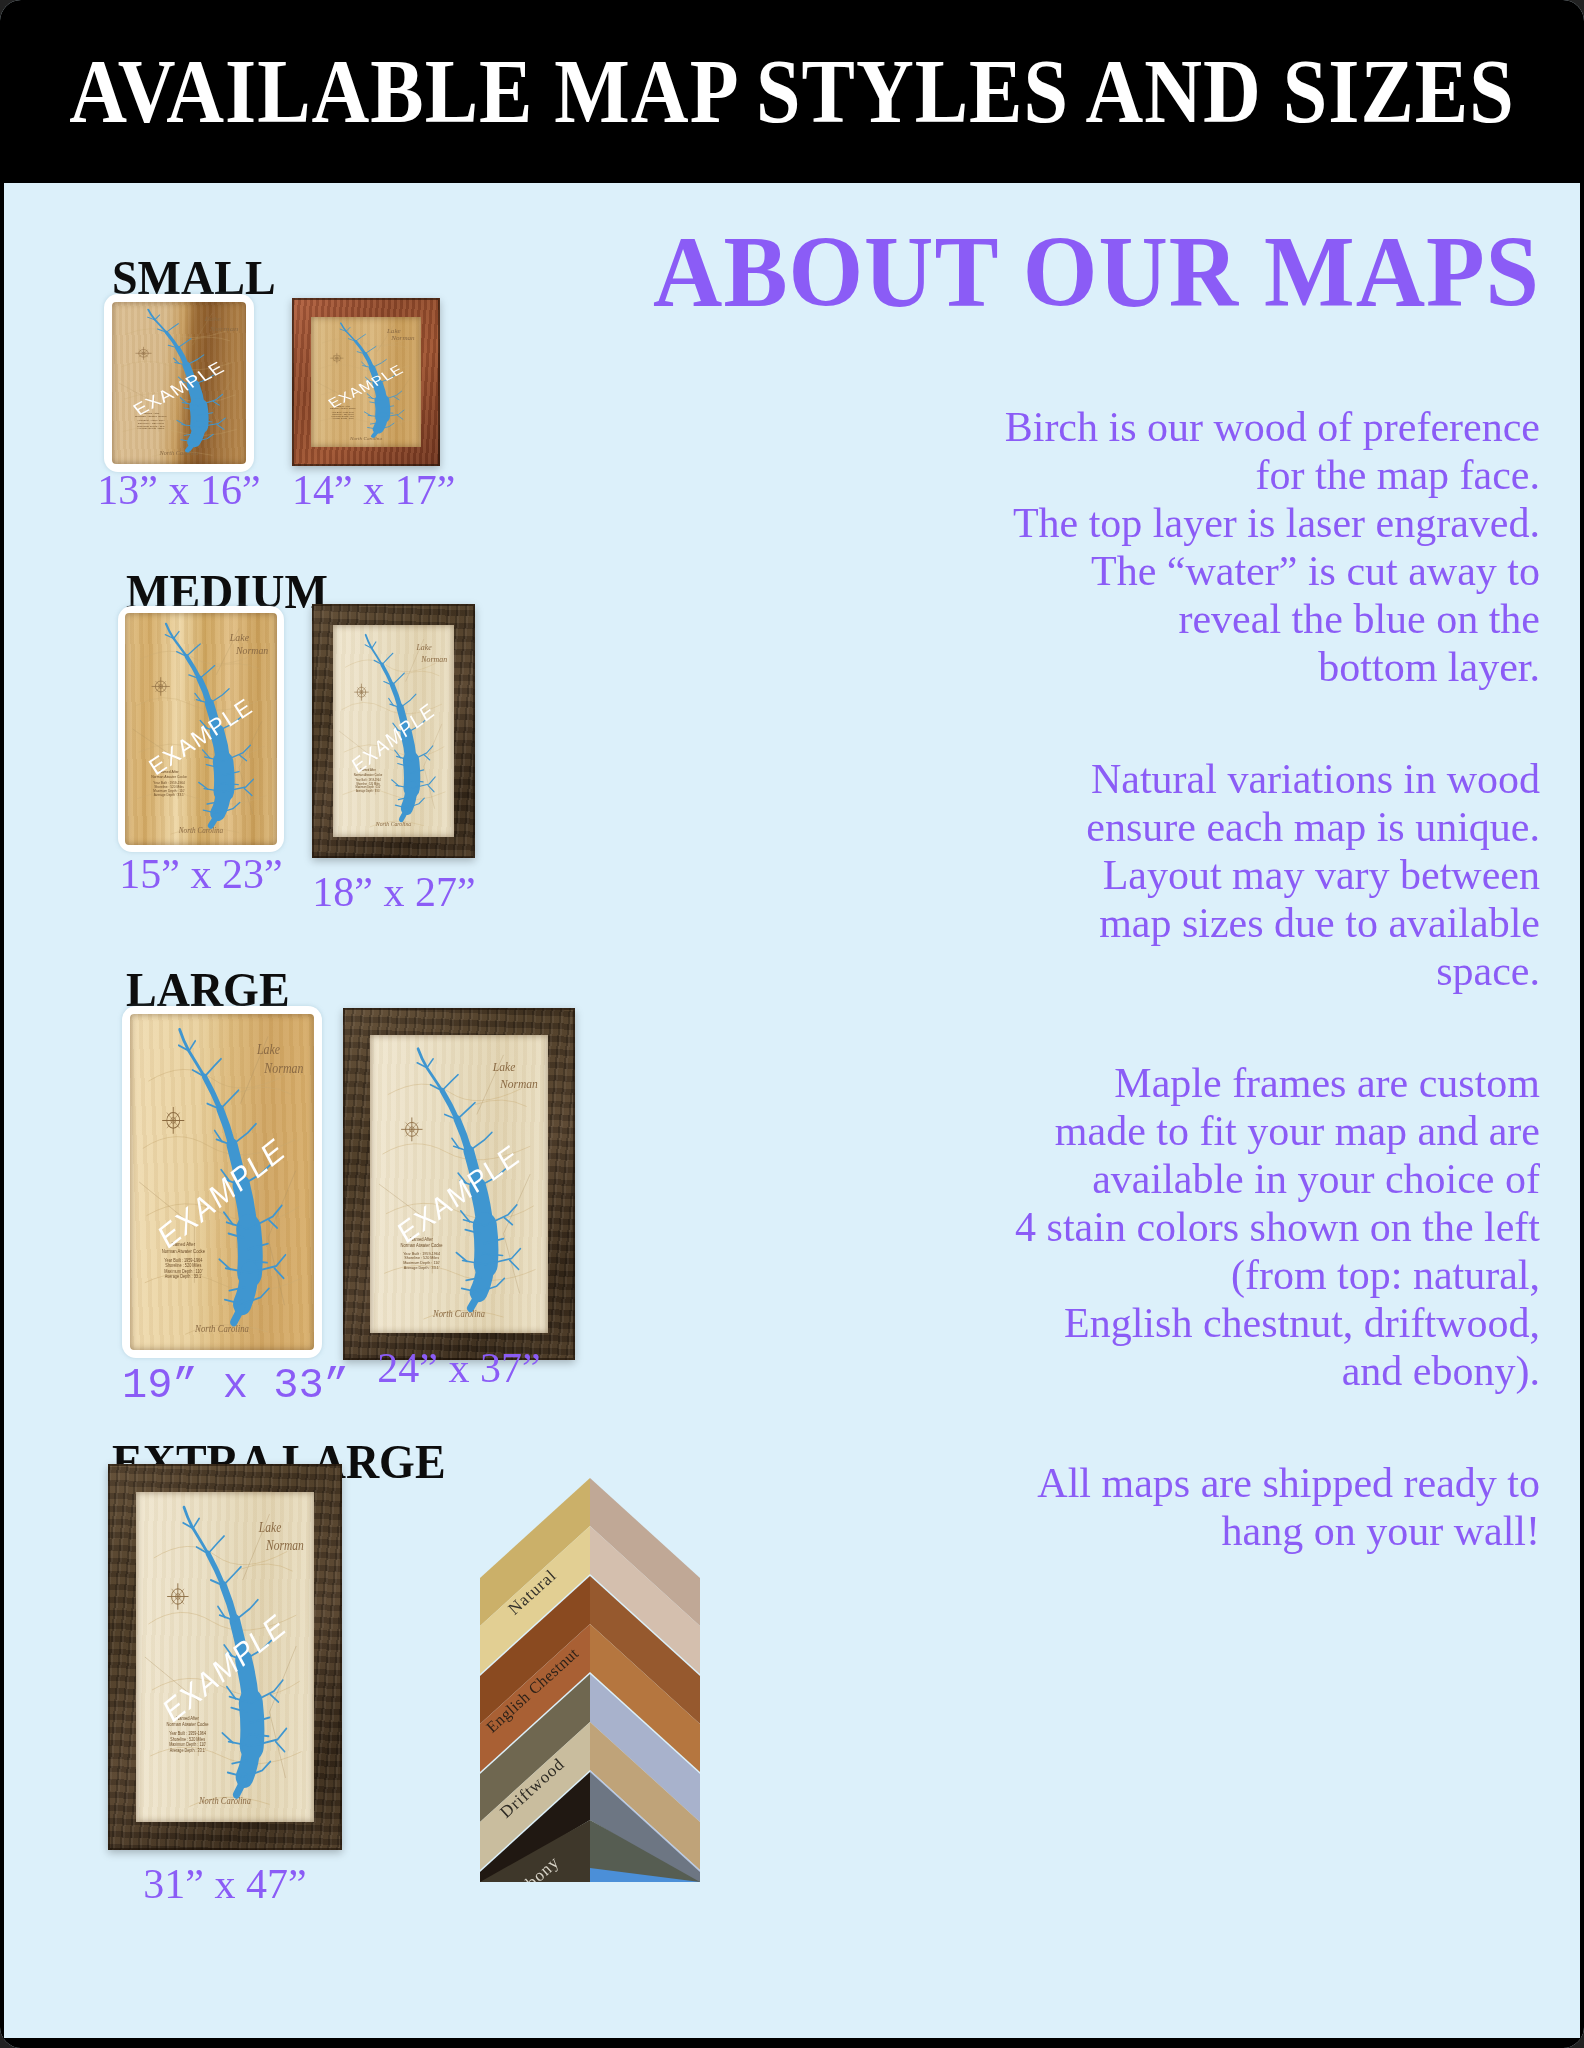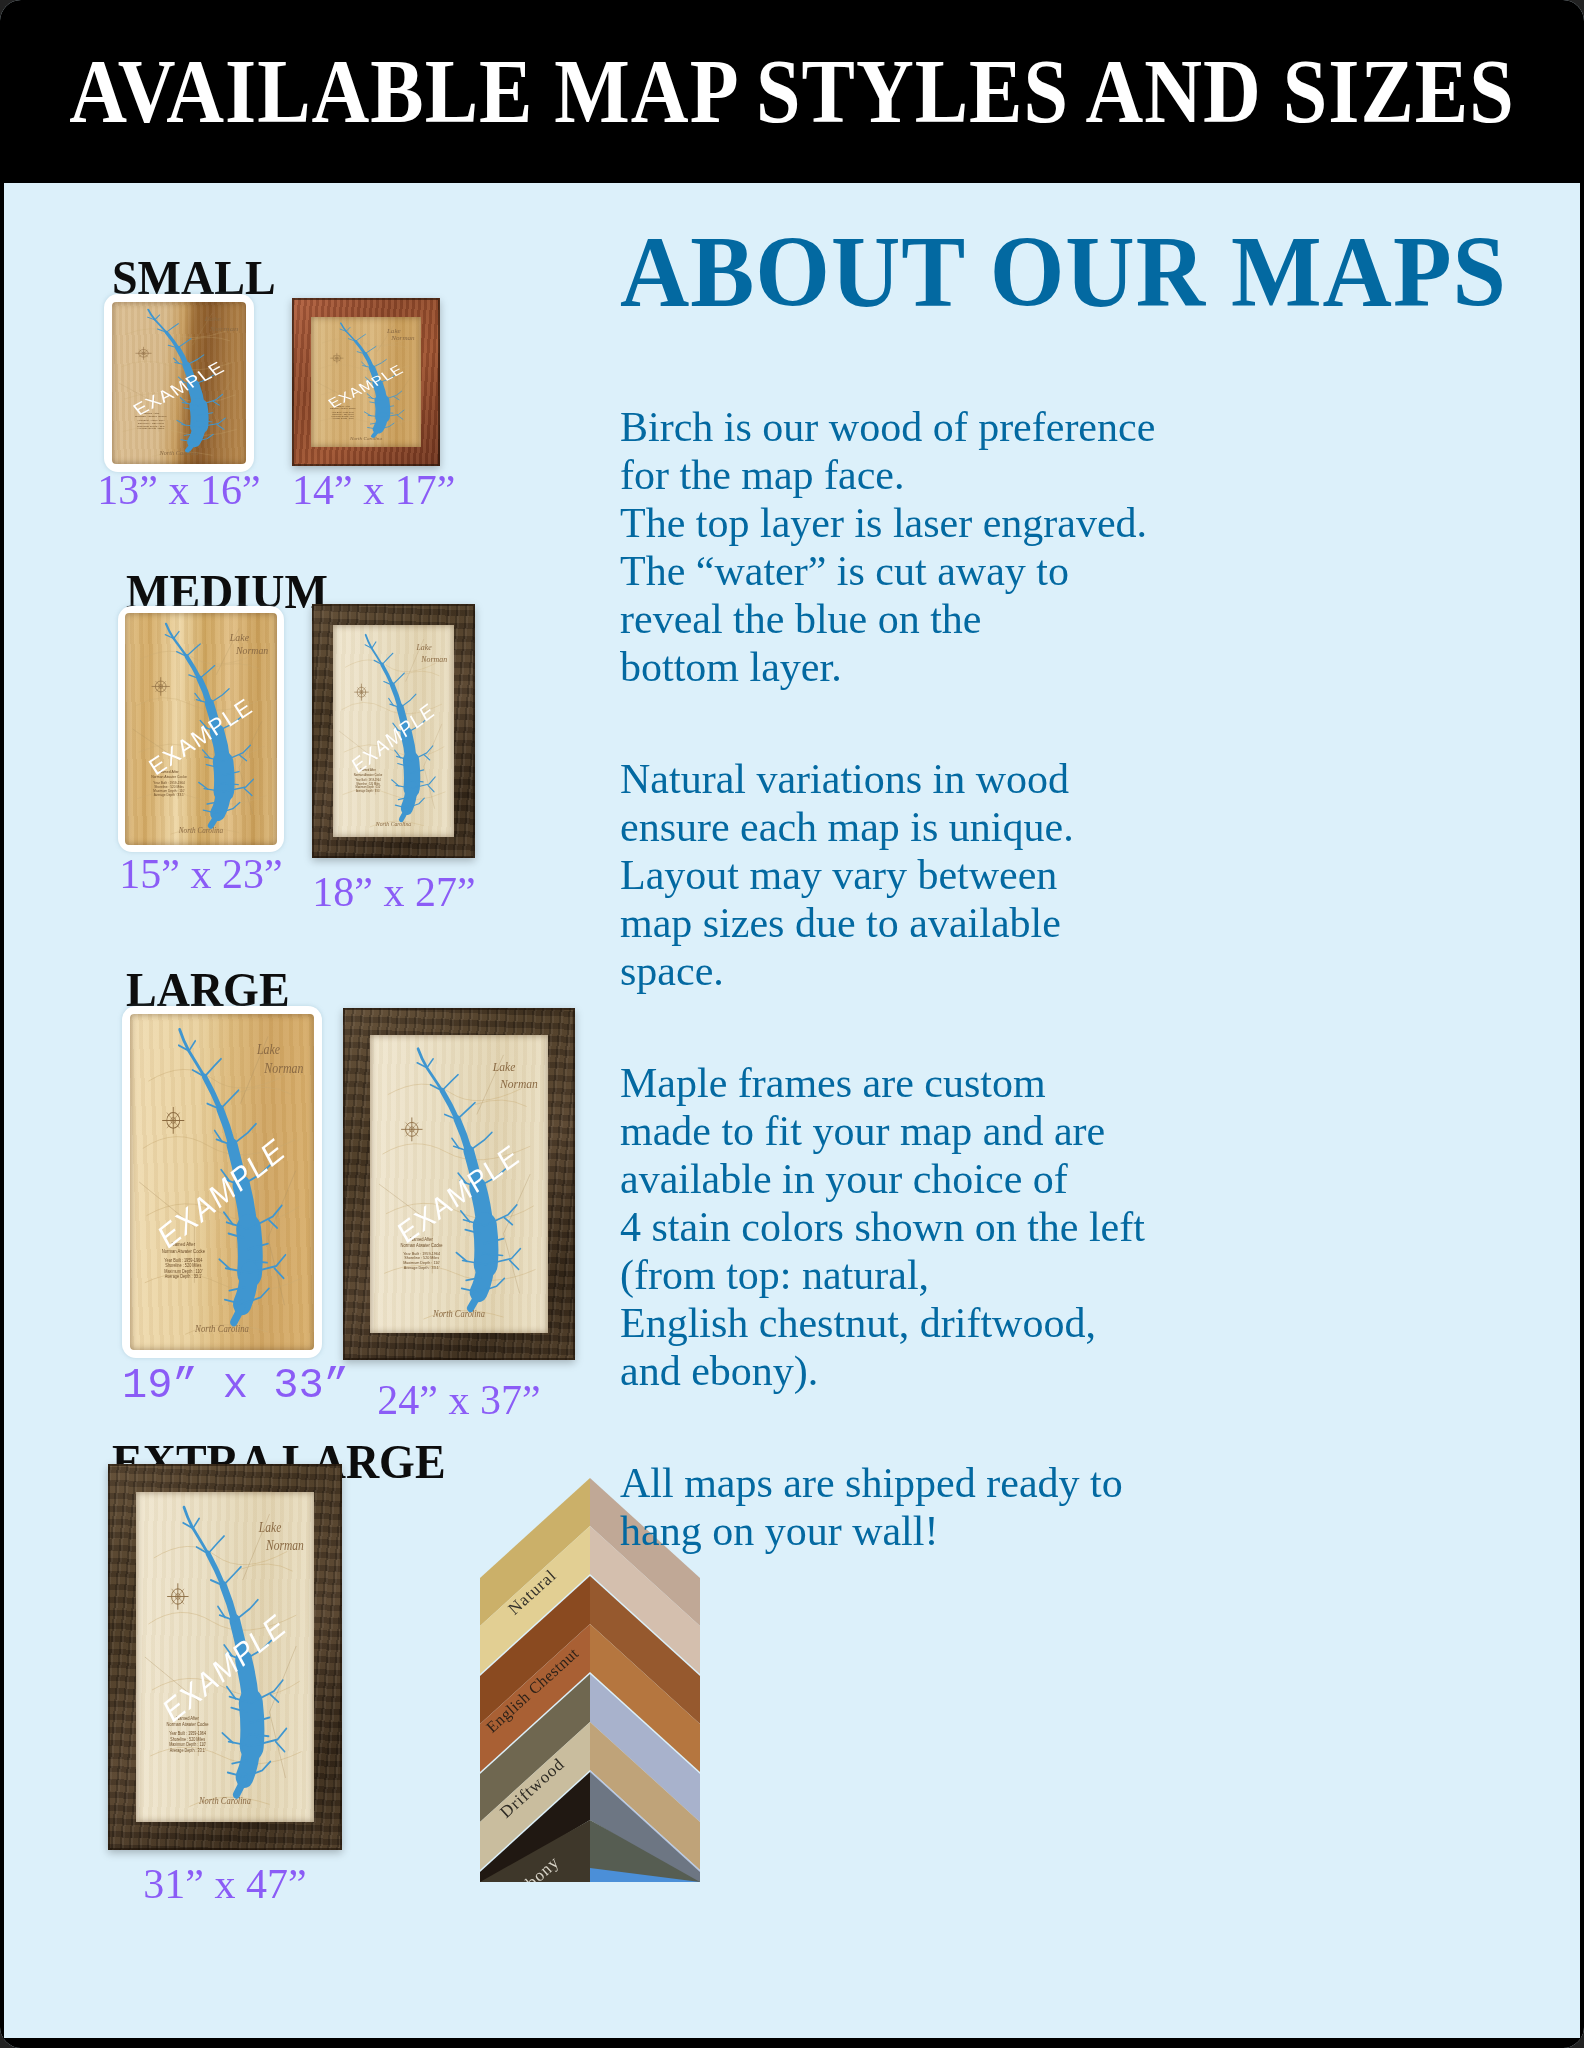"ABOUT OUR MAPS" .about { color: #0369a1 -> #8b5cf6; text-align: left -> right }
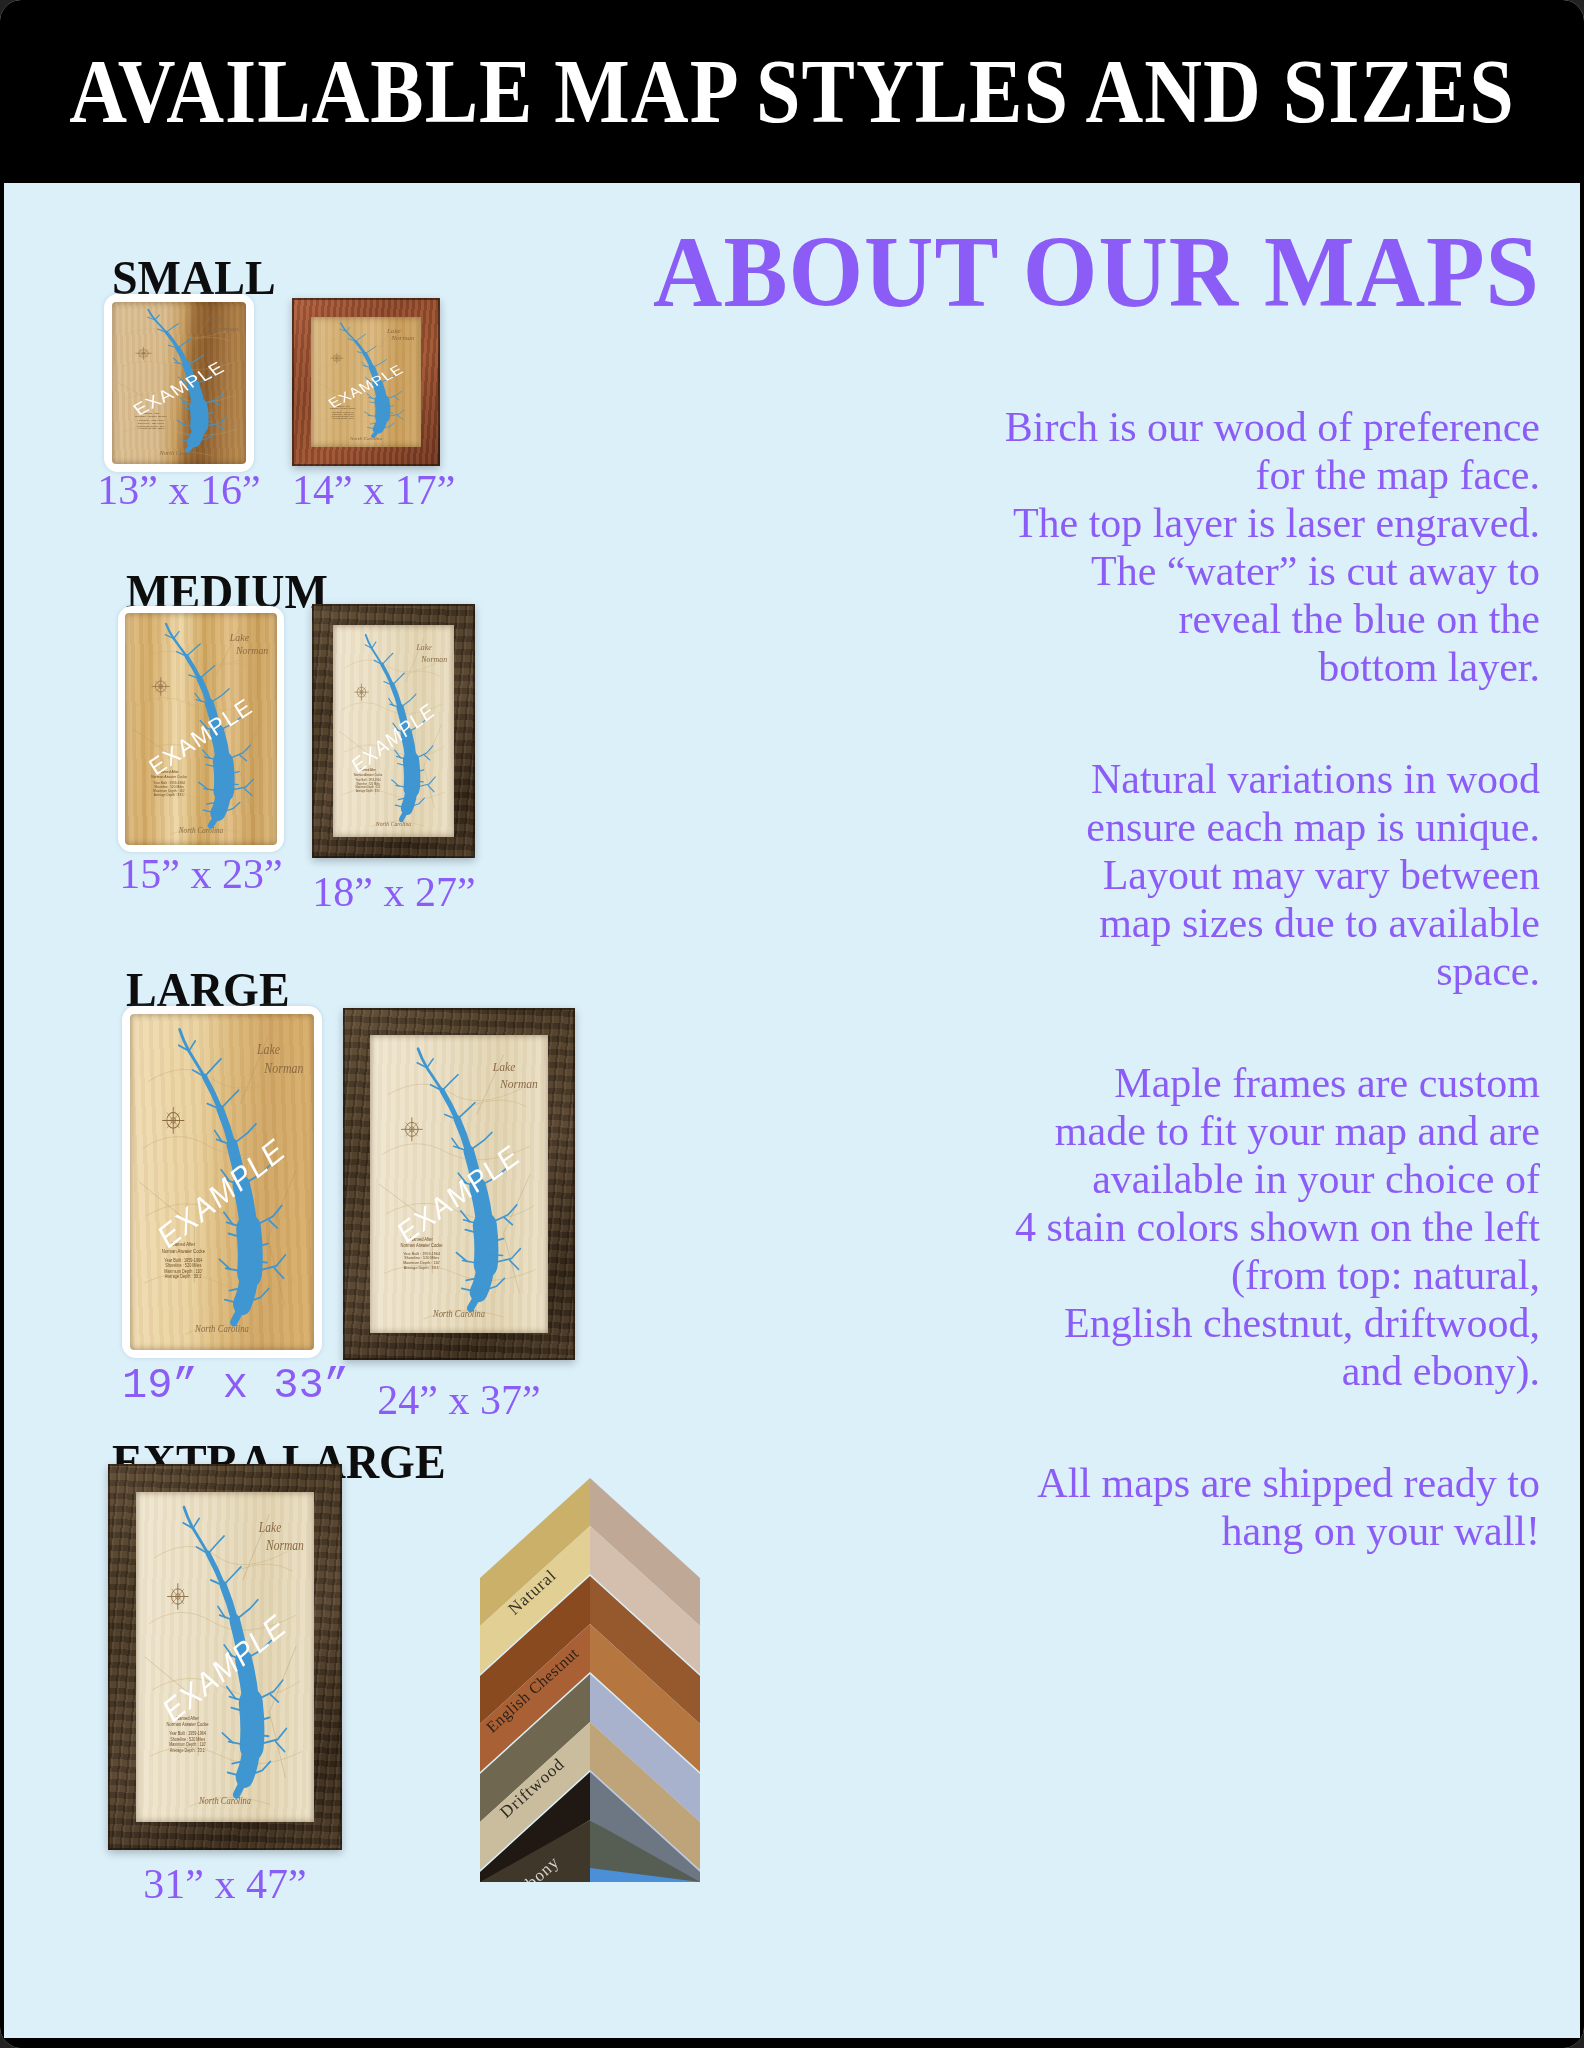"24” x 37”" div.size-label { top: 1376px -> 1344px }
